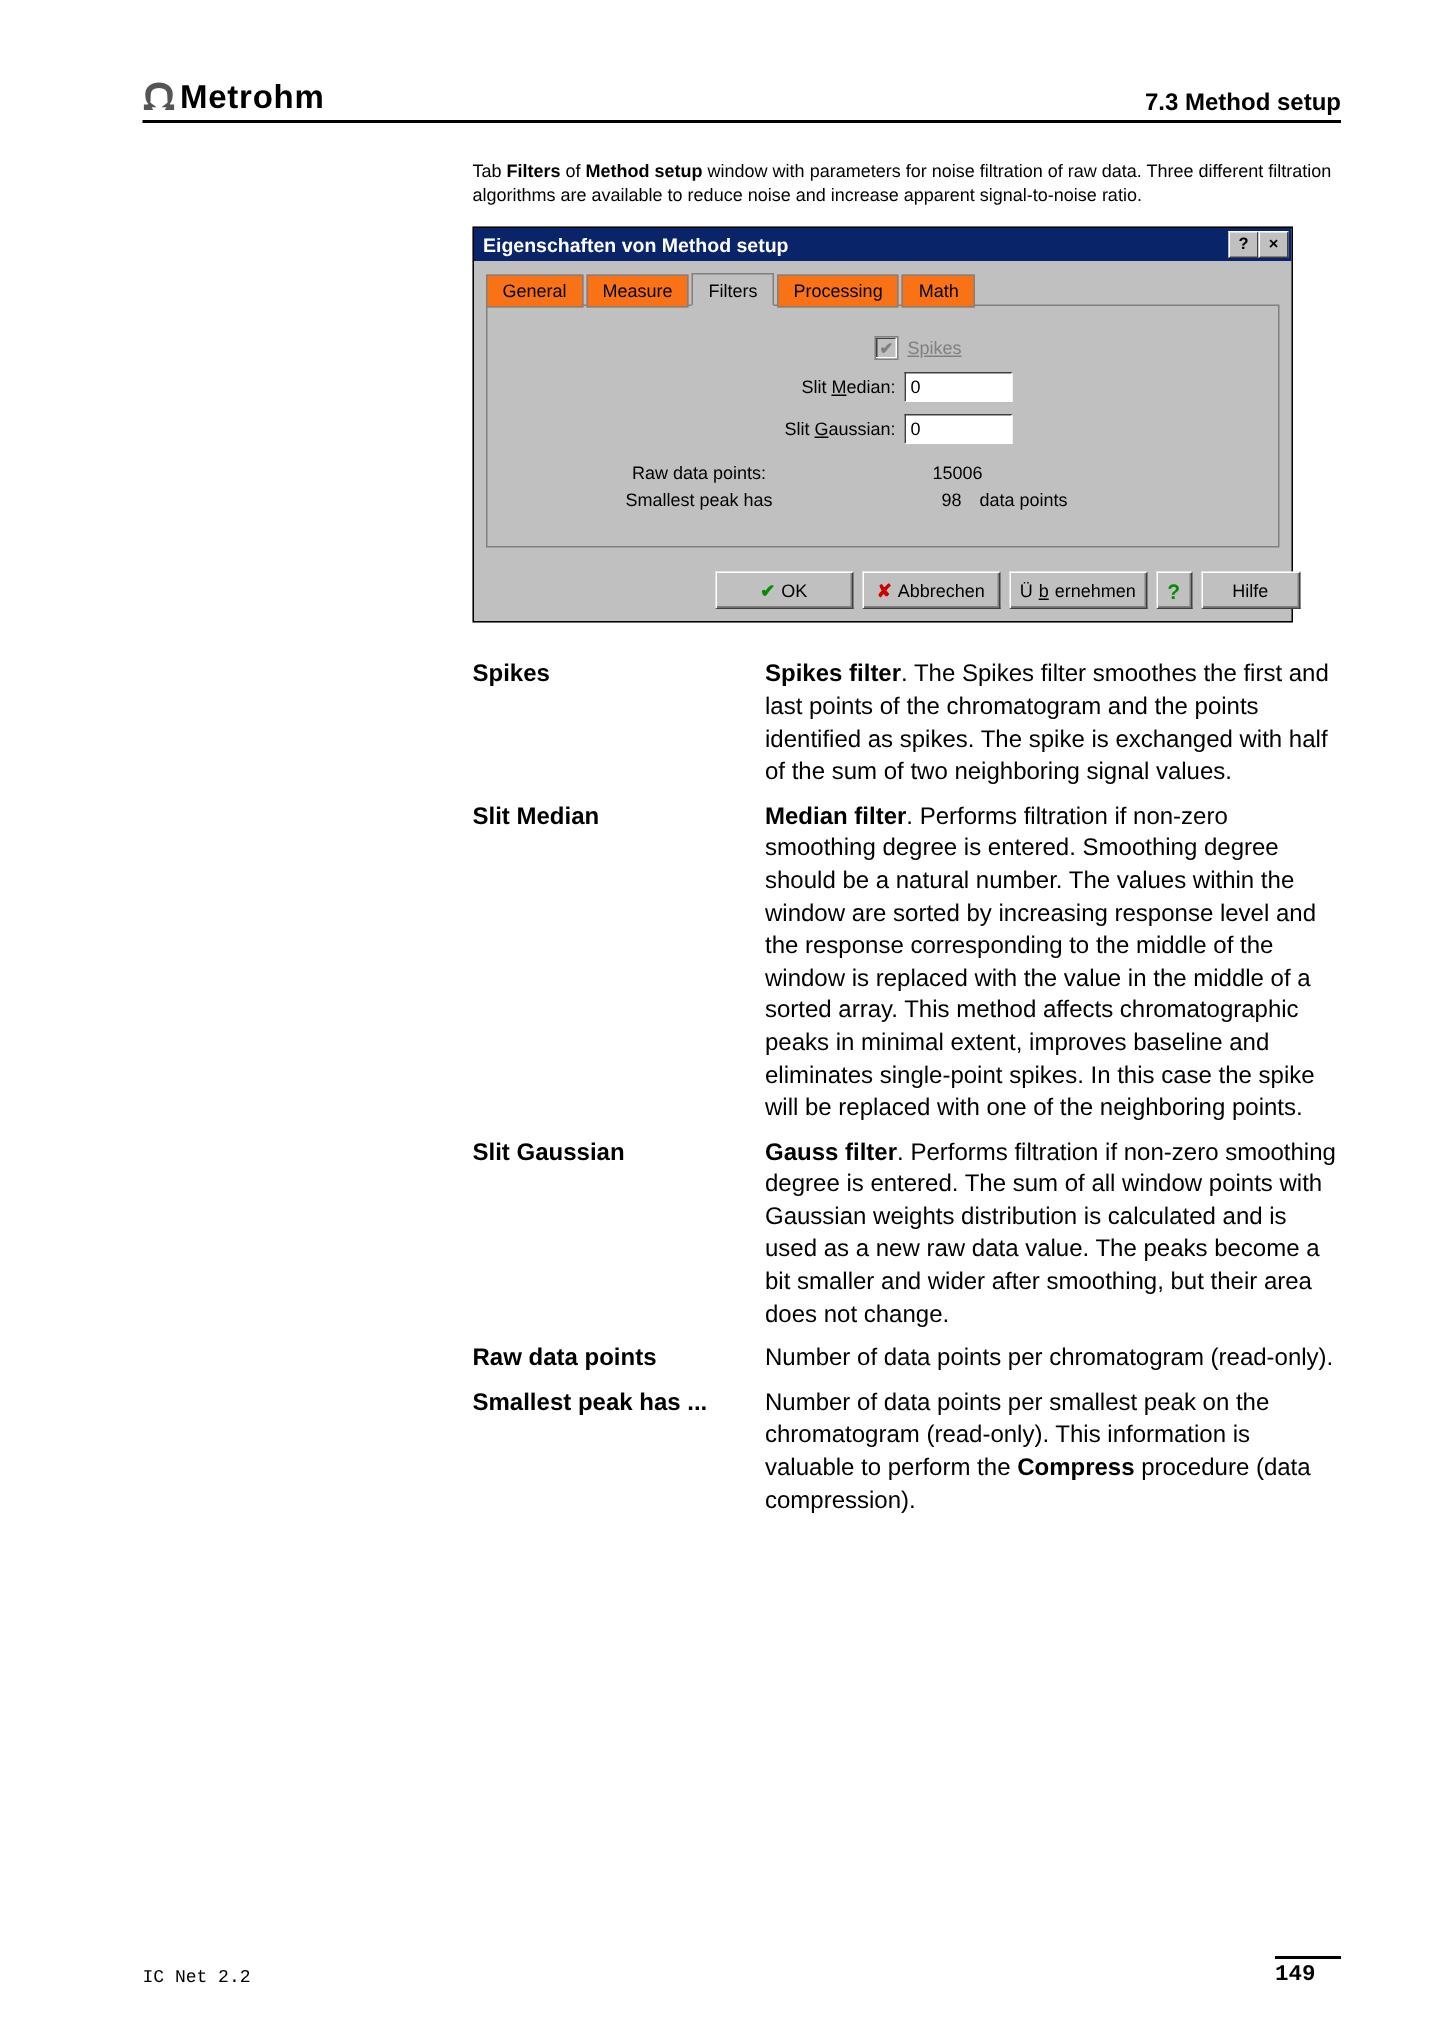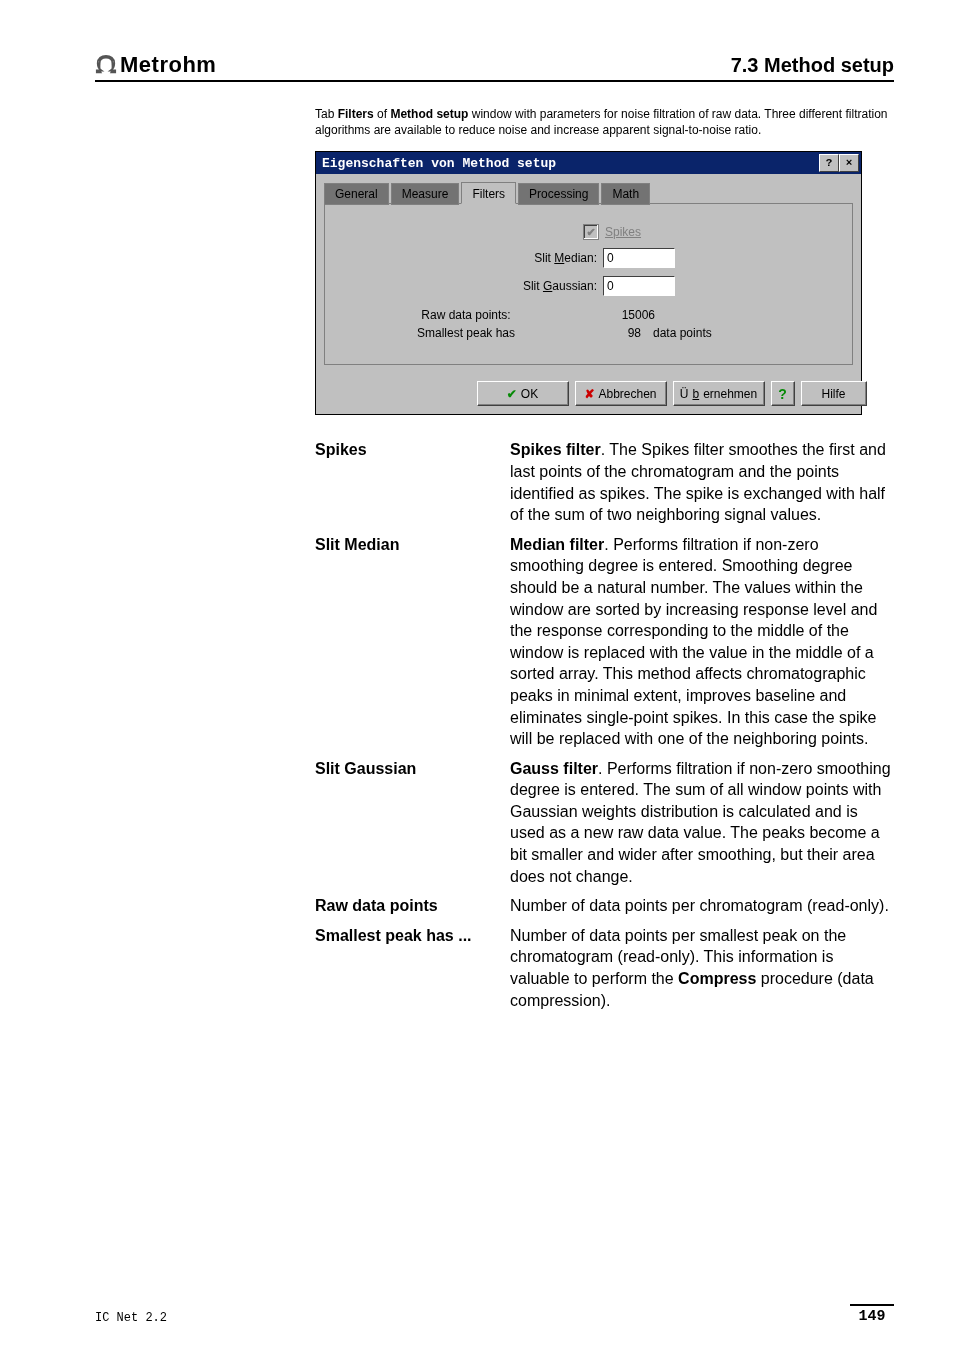"Metrohm" .header-row { align-items: center -> flex-end }
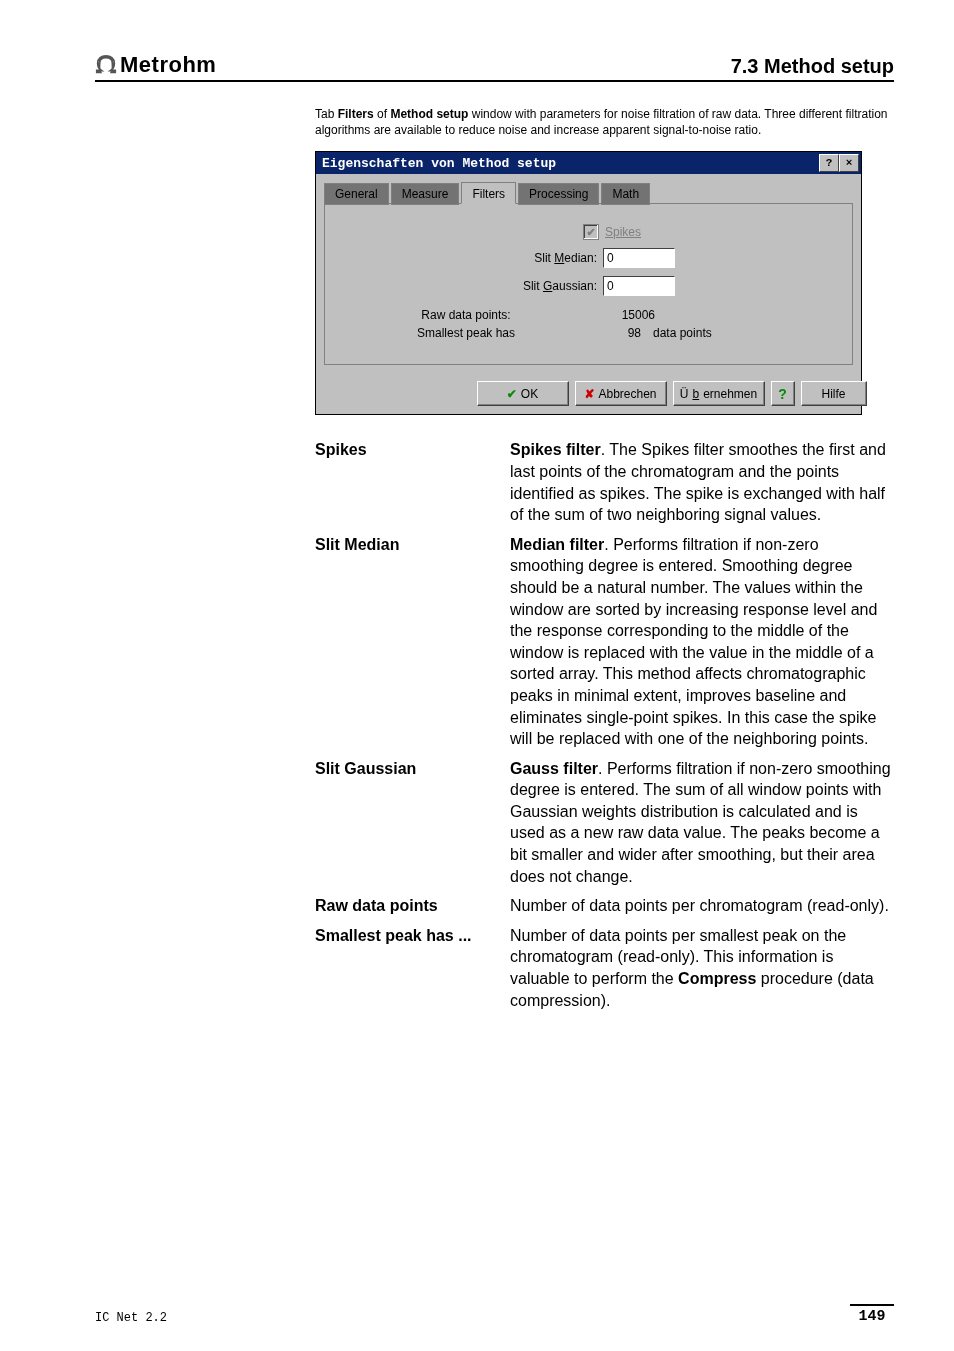"7.3 Method setup" .breadcrumb { font-size: 20px -> 16px }
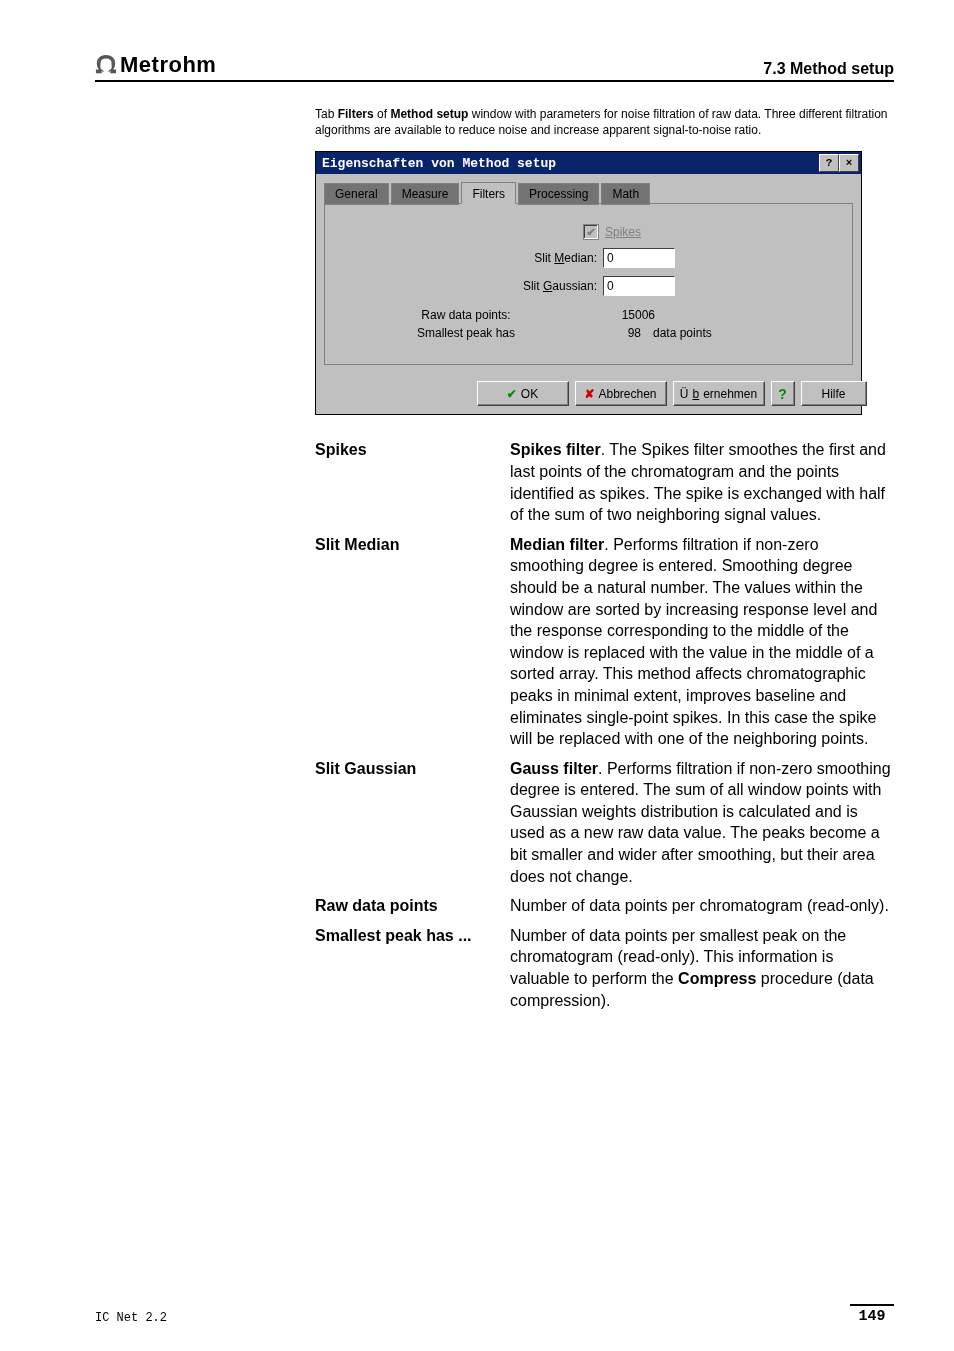"Eigenschaften von Method setup" .dlg-title { font-family: Liberation Mono, monospace -> none }
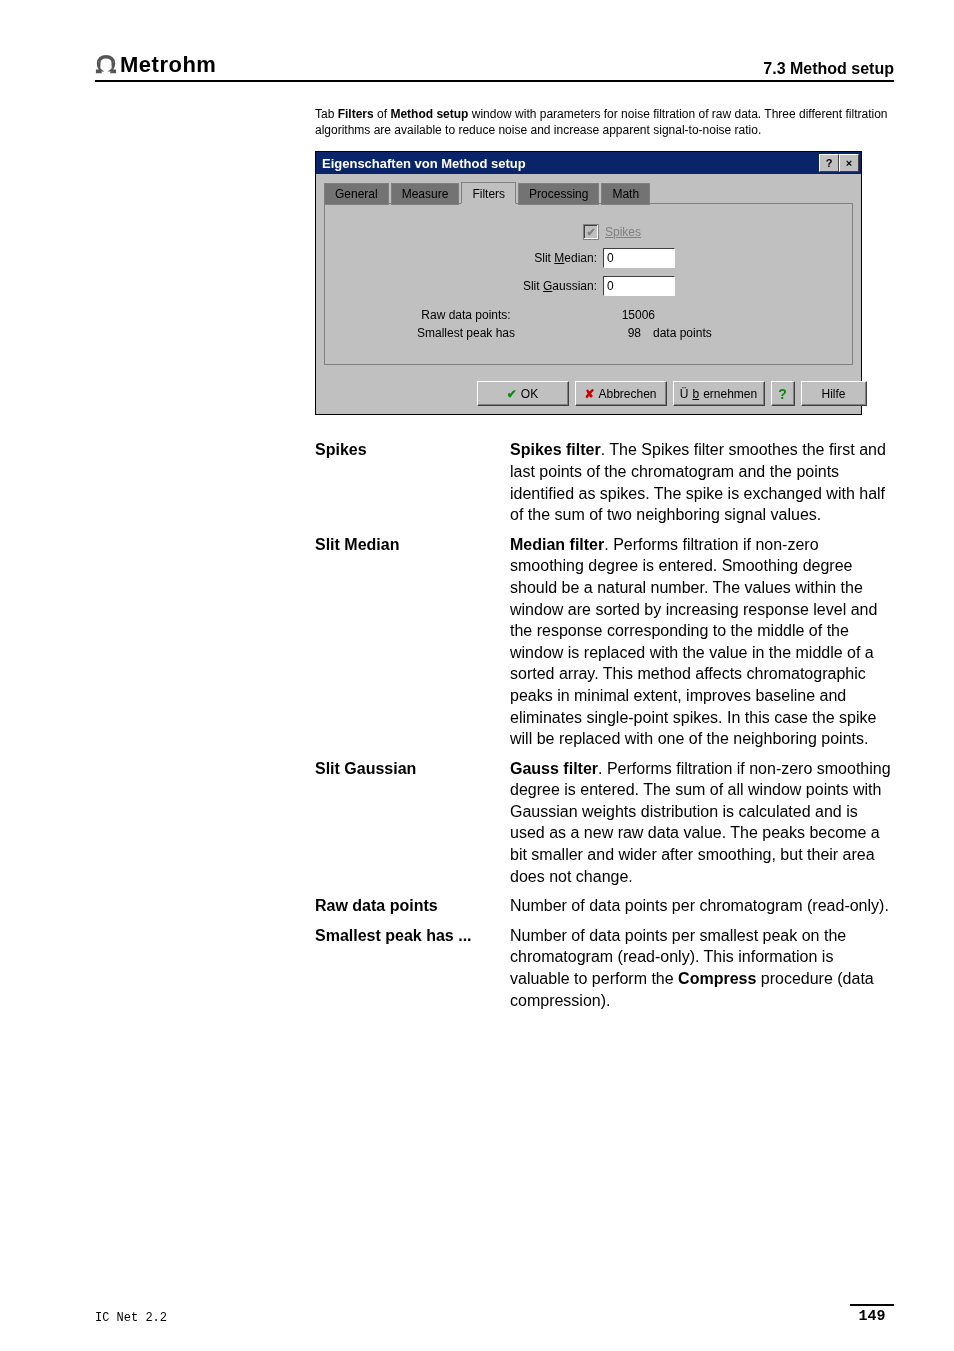"General" .tab { background: #737373 -> #f97316 }
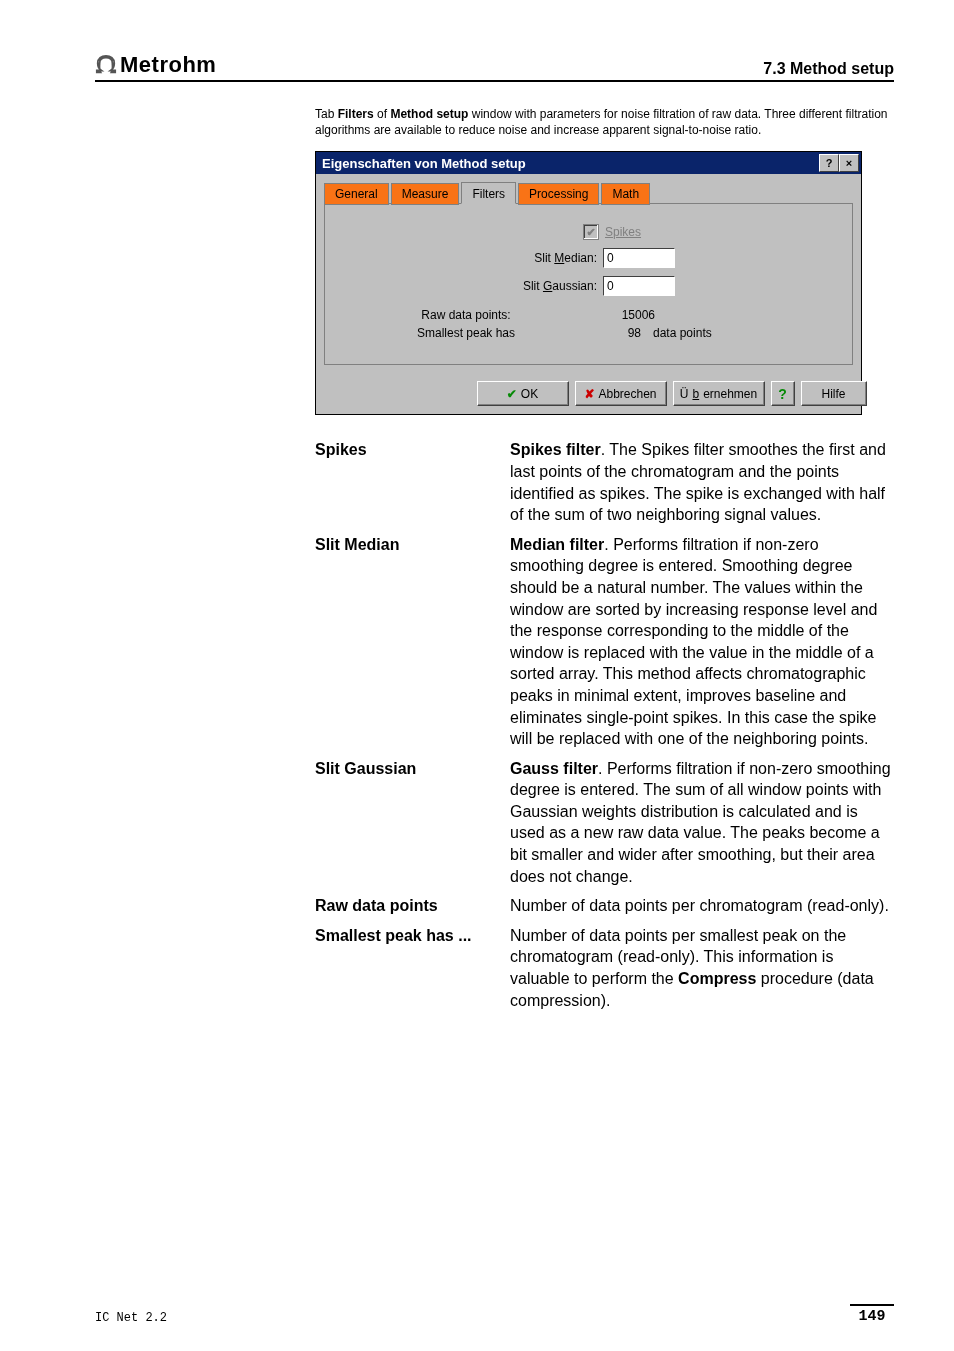"149" .page-num-box { text-align: center -> left }
